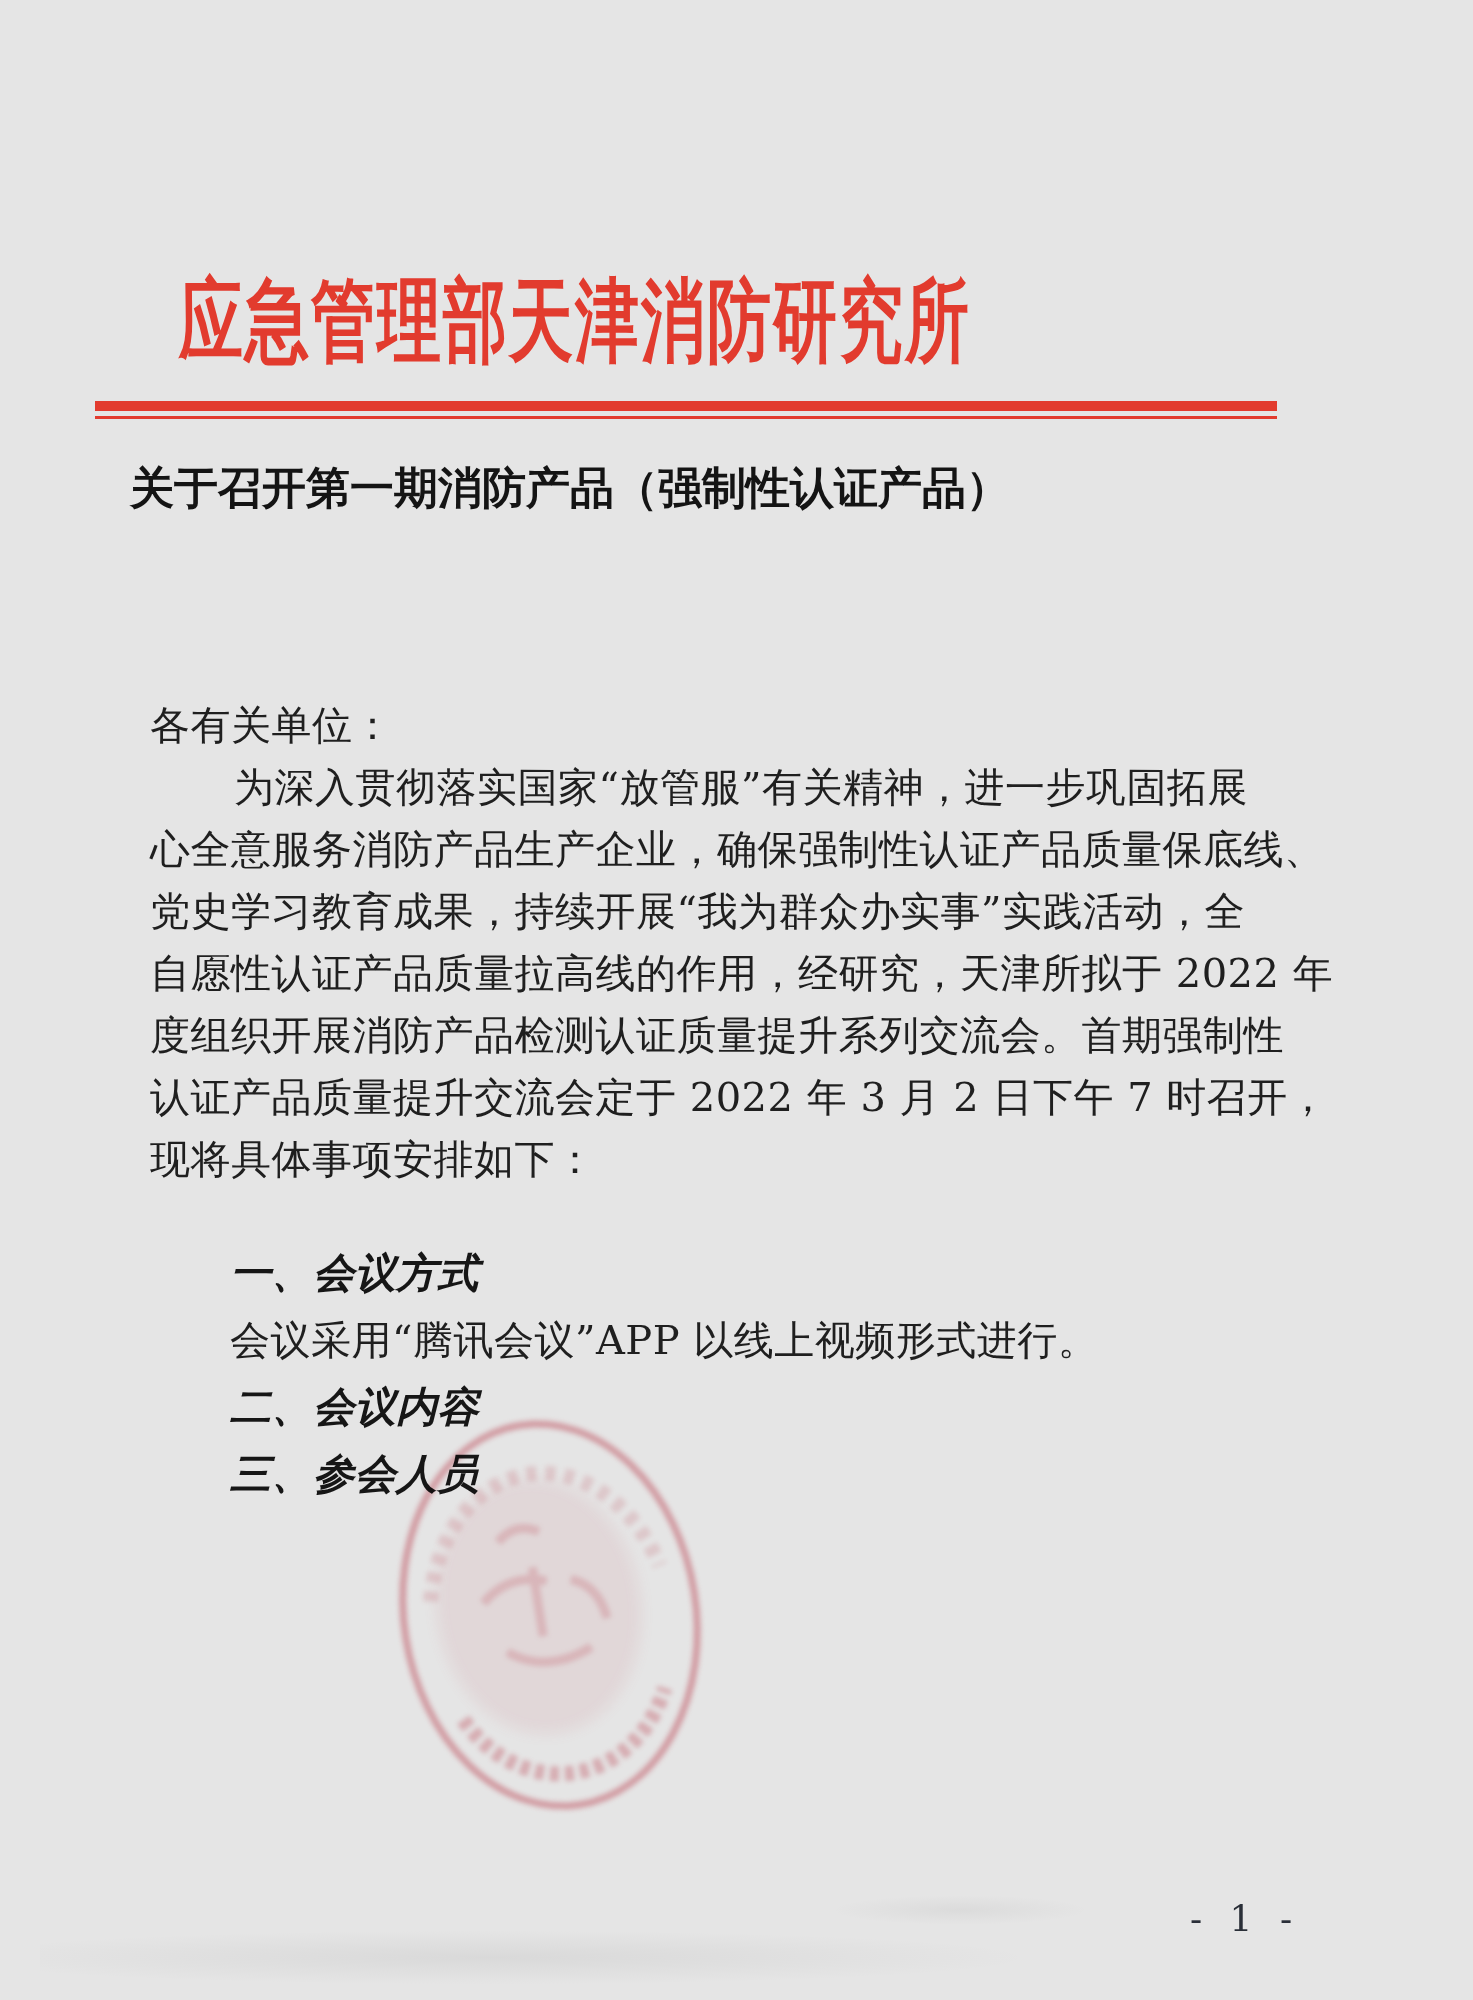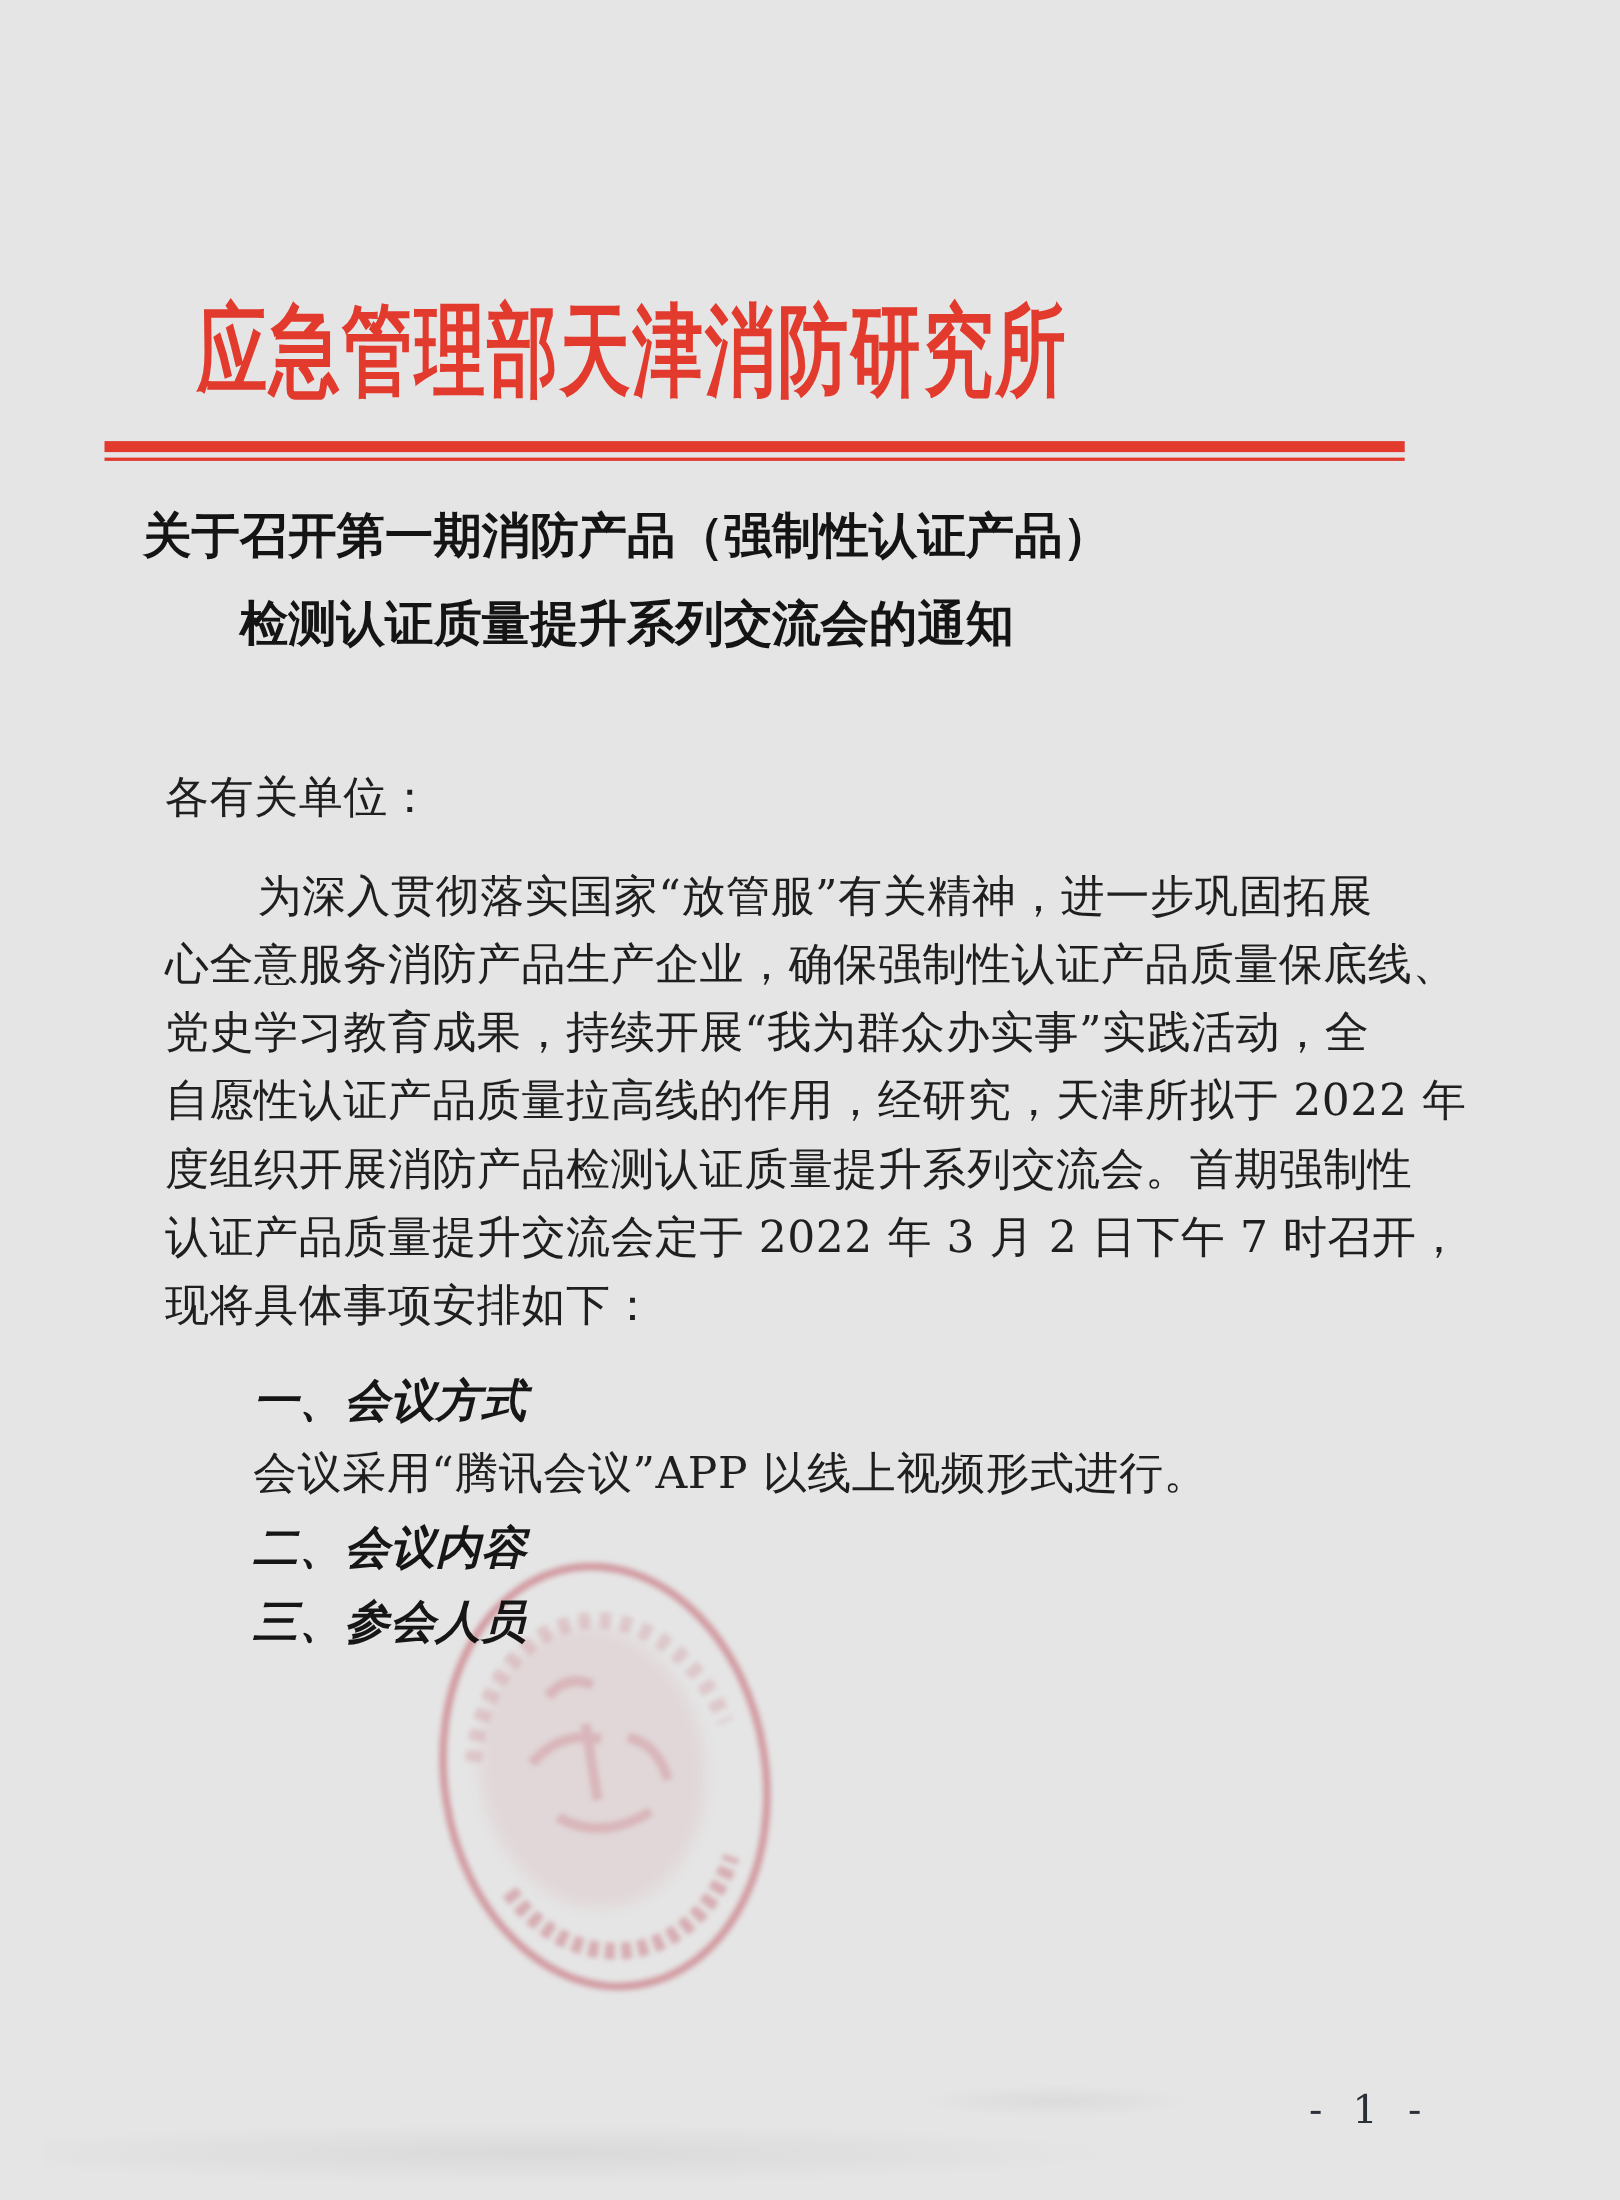"检测认证质量提升系列交流会的通知" div { html: <div>检测认证质量提升系列交流会的通知</div> -> none }
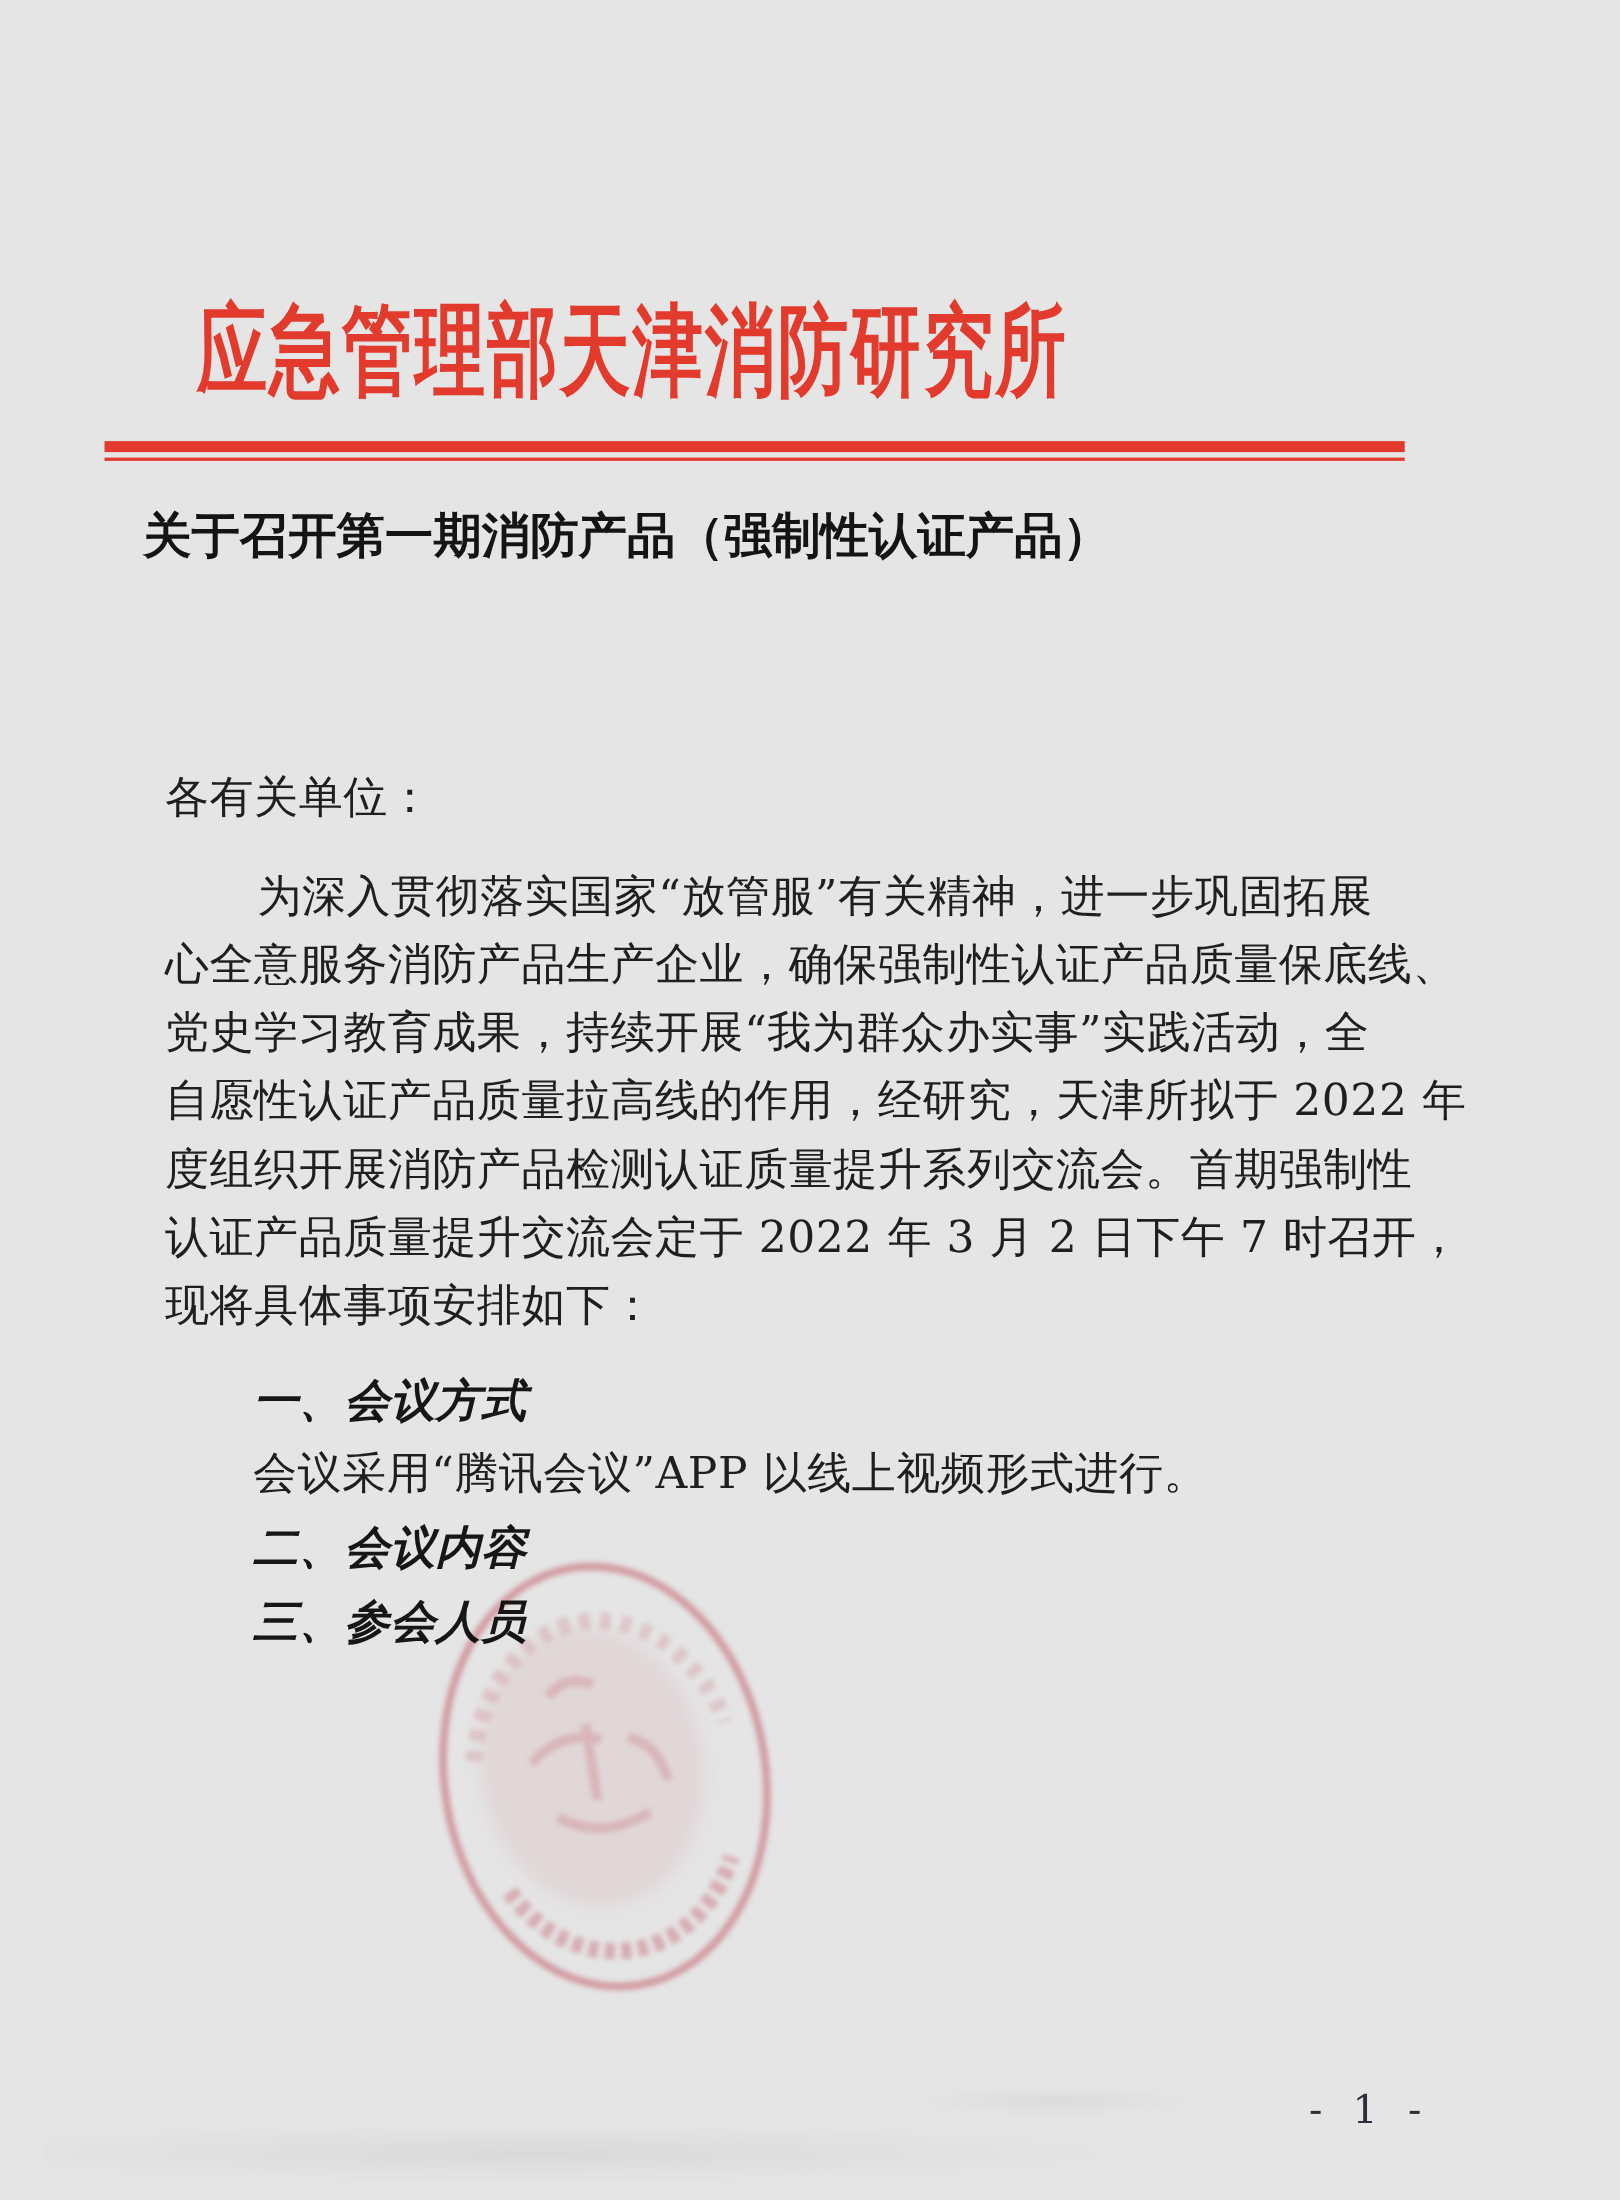"为深入贯彻落实国家“放管服”有关精神，进一步巩固拓展" .intro-line:first-child { margin-top: 28px -> none }
